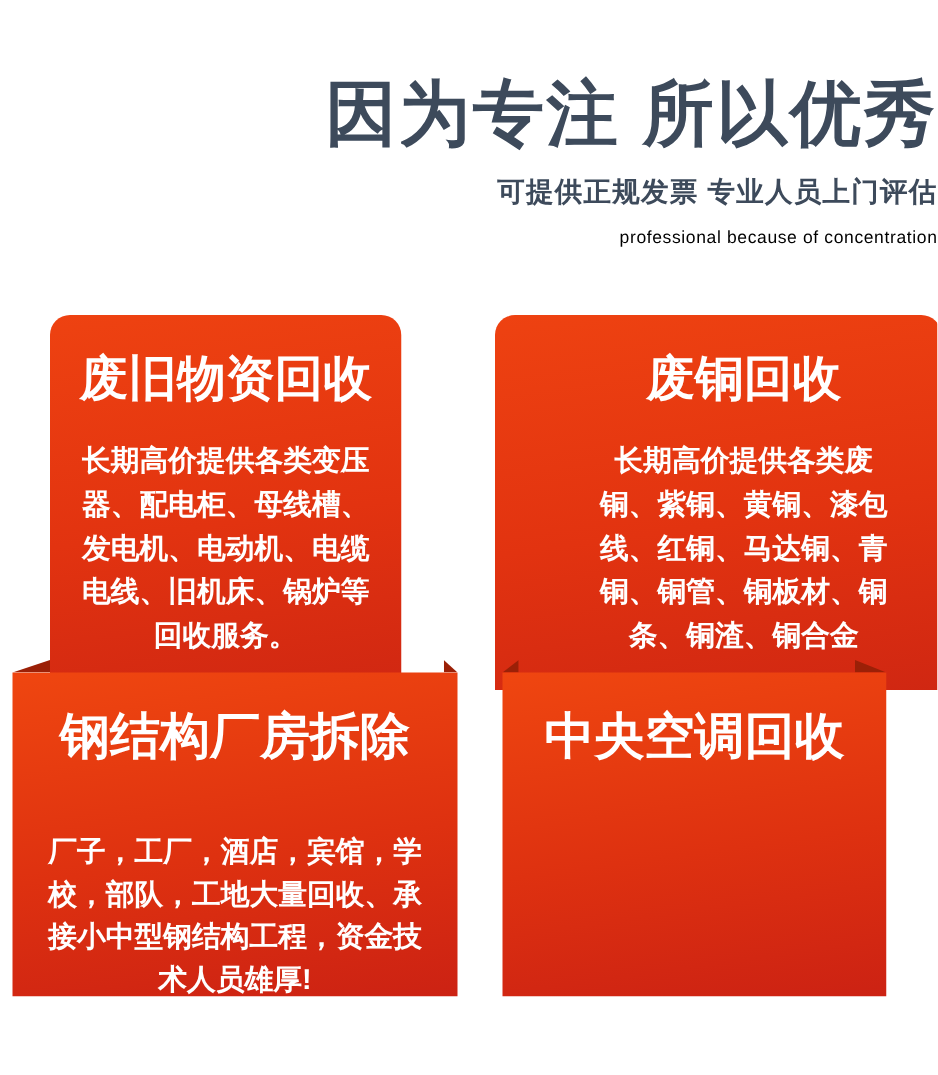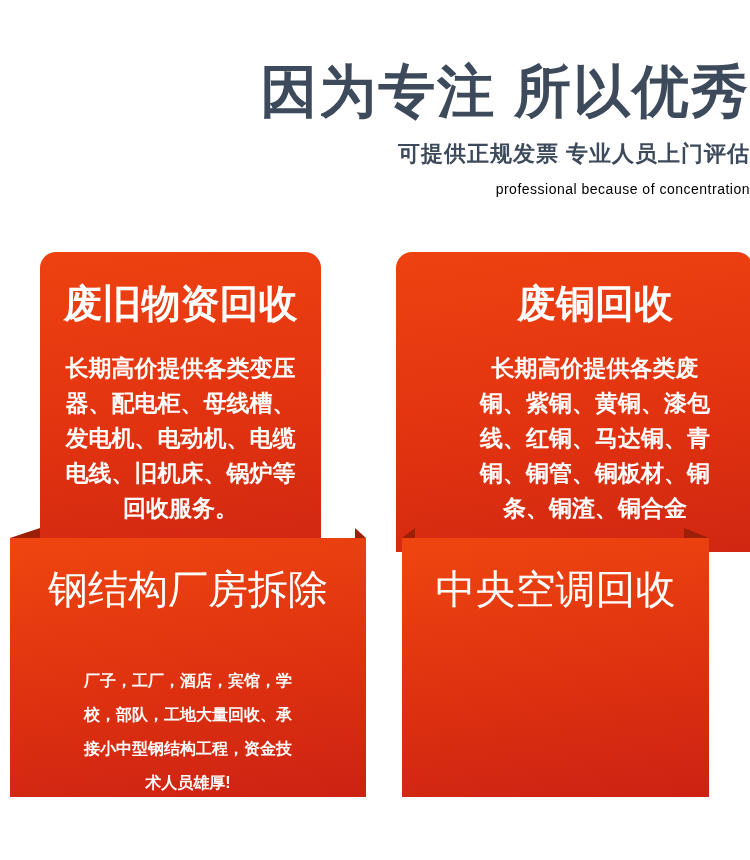"钢结构厂房拆除" .bottom-box .card-title { font-weight: 400 -> 700 }
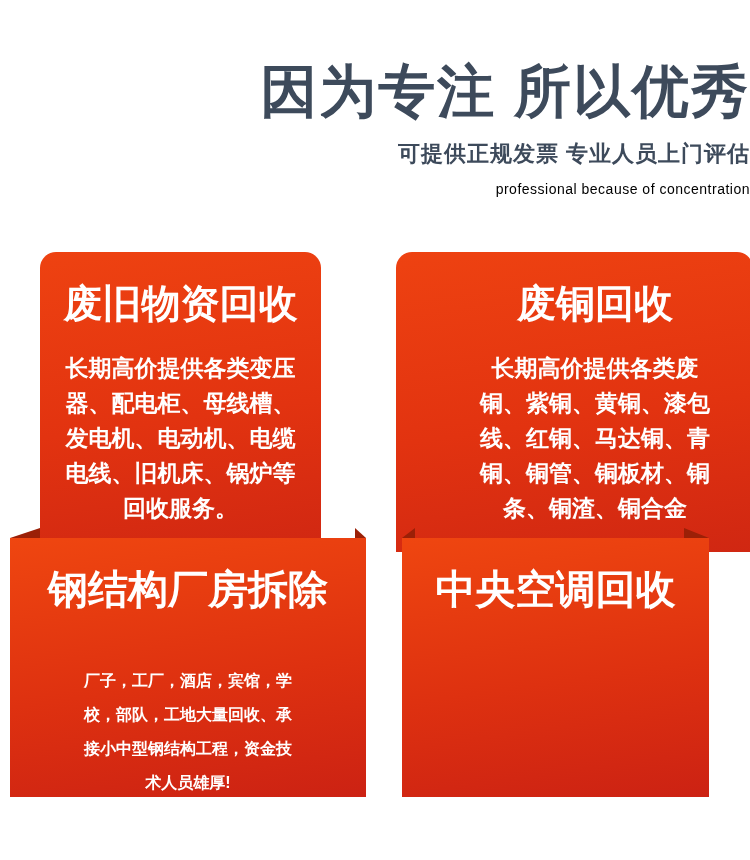"厂子，工厂，酒店，宾馆，学" .bottom-box .card-body { font-size: 16px -> 23px }
